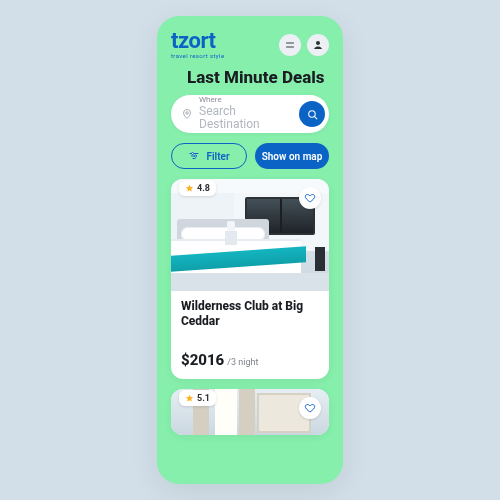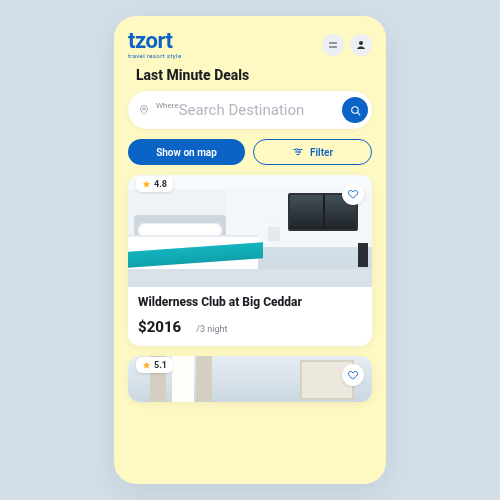"tzort" .phone { background: #fef9c3 -> #86efac; width: 272px -> 186px }
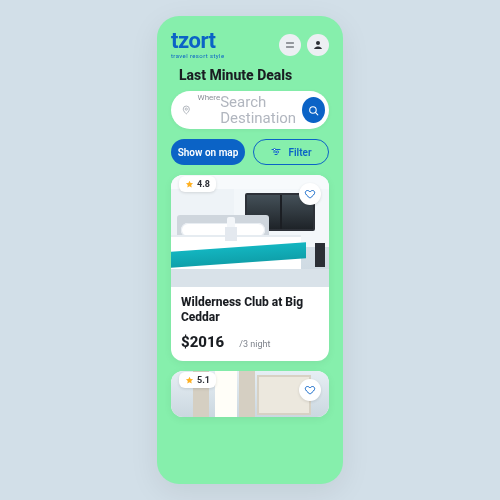"Last Minute Deals" .page-title { font-size: 14px -> 17px; margin: 6px 0 8px 8px -> 6px 0 8px 16px }
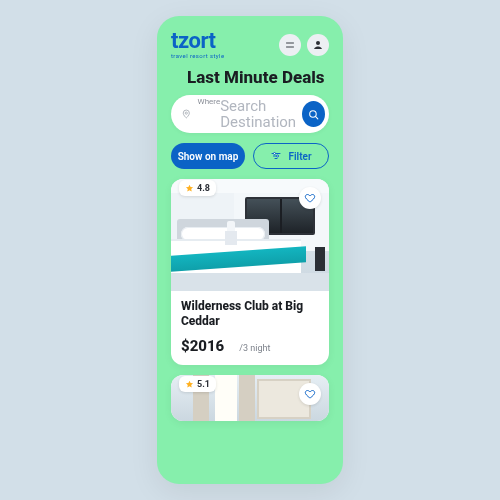"Where" .search .search-text { flex-direction: row -> column }
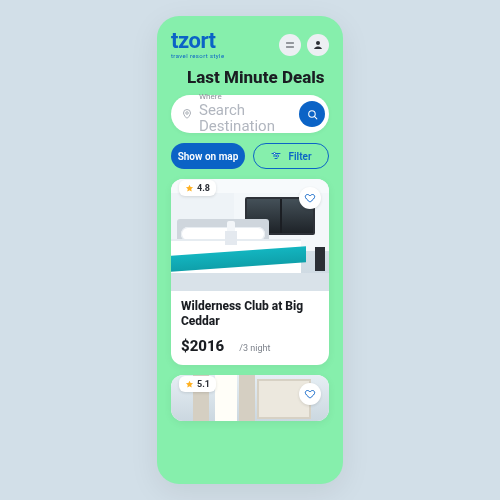"Search Destination" .search .search-ph { font-size: 15px -> 12px }
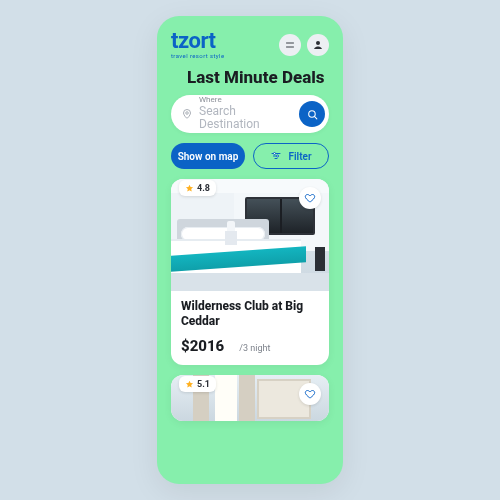"Show on map" div.pill { order: before "Filter" -> after "Filter" }
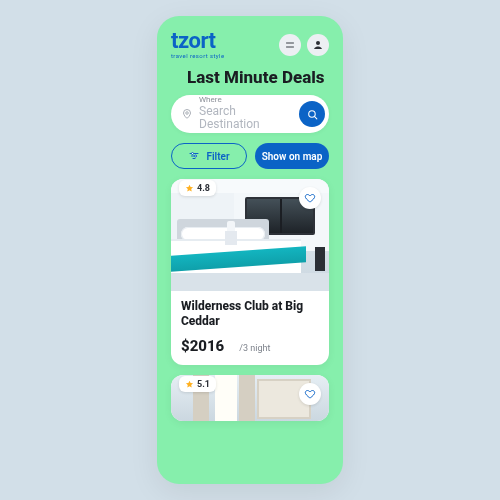"$2016" .card-price { gap: 15px -> 3px; margin-top: 8px -> 22px }
